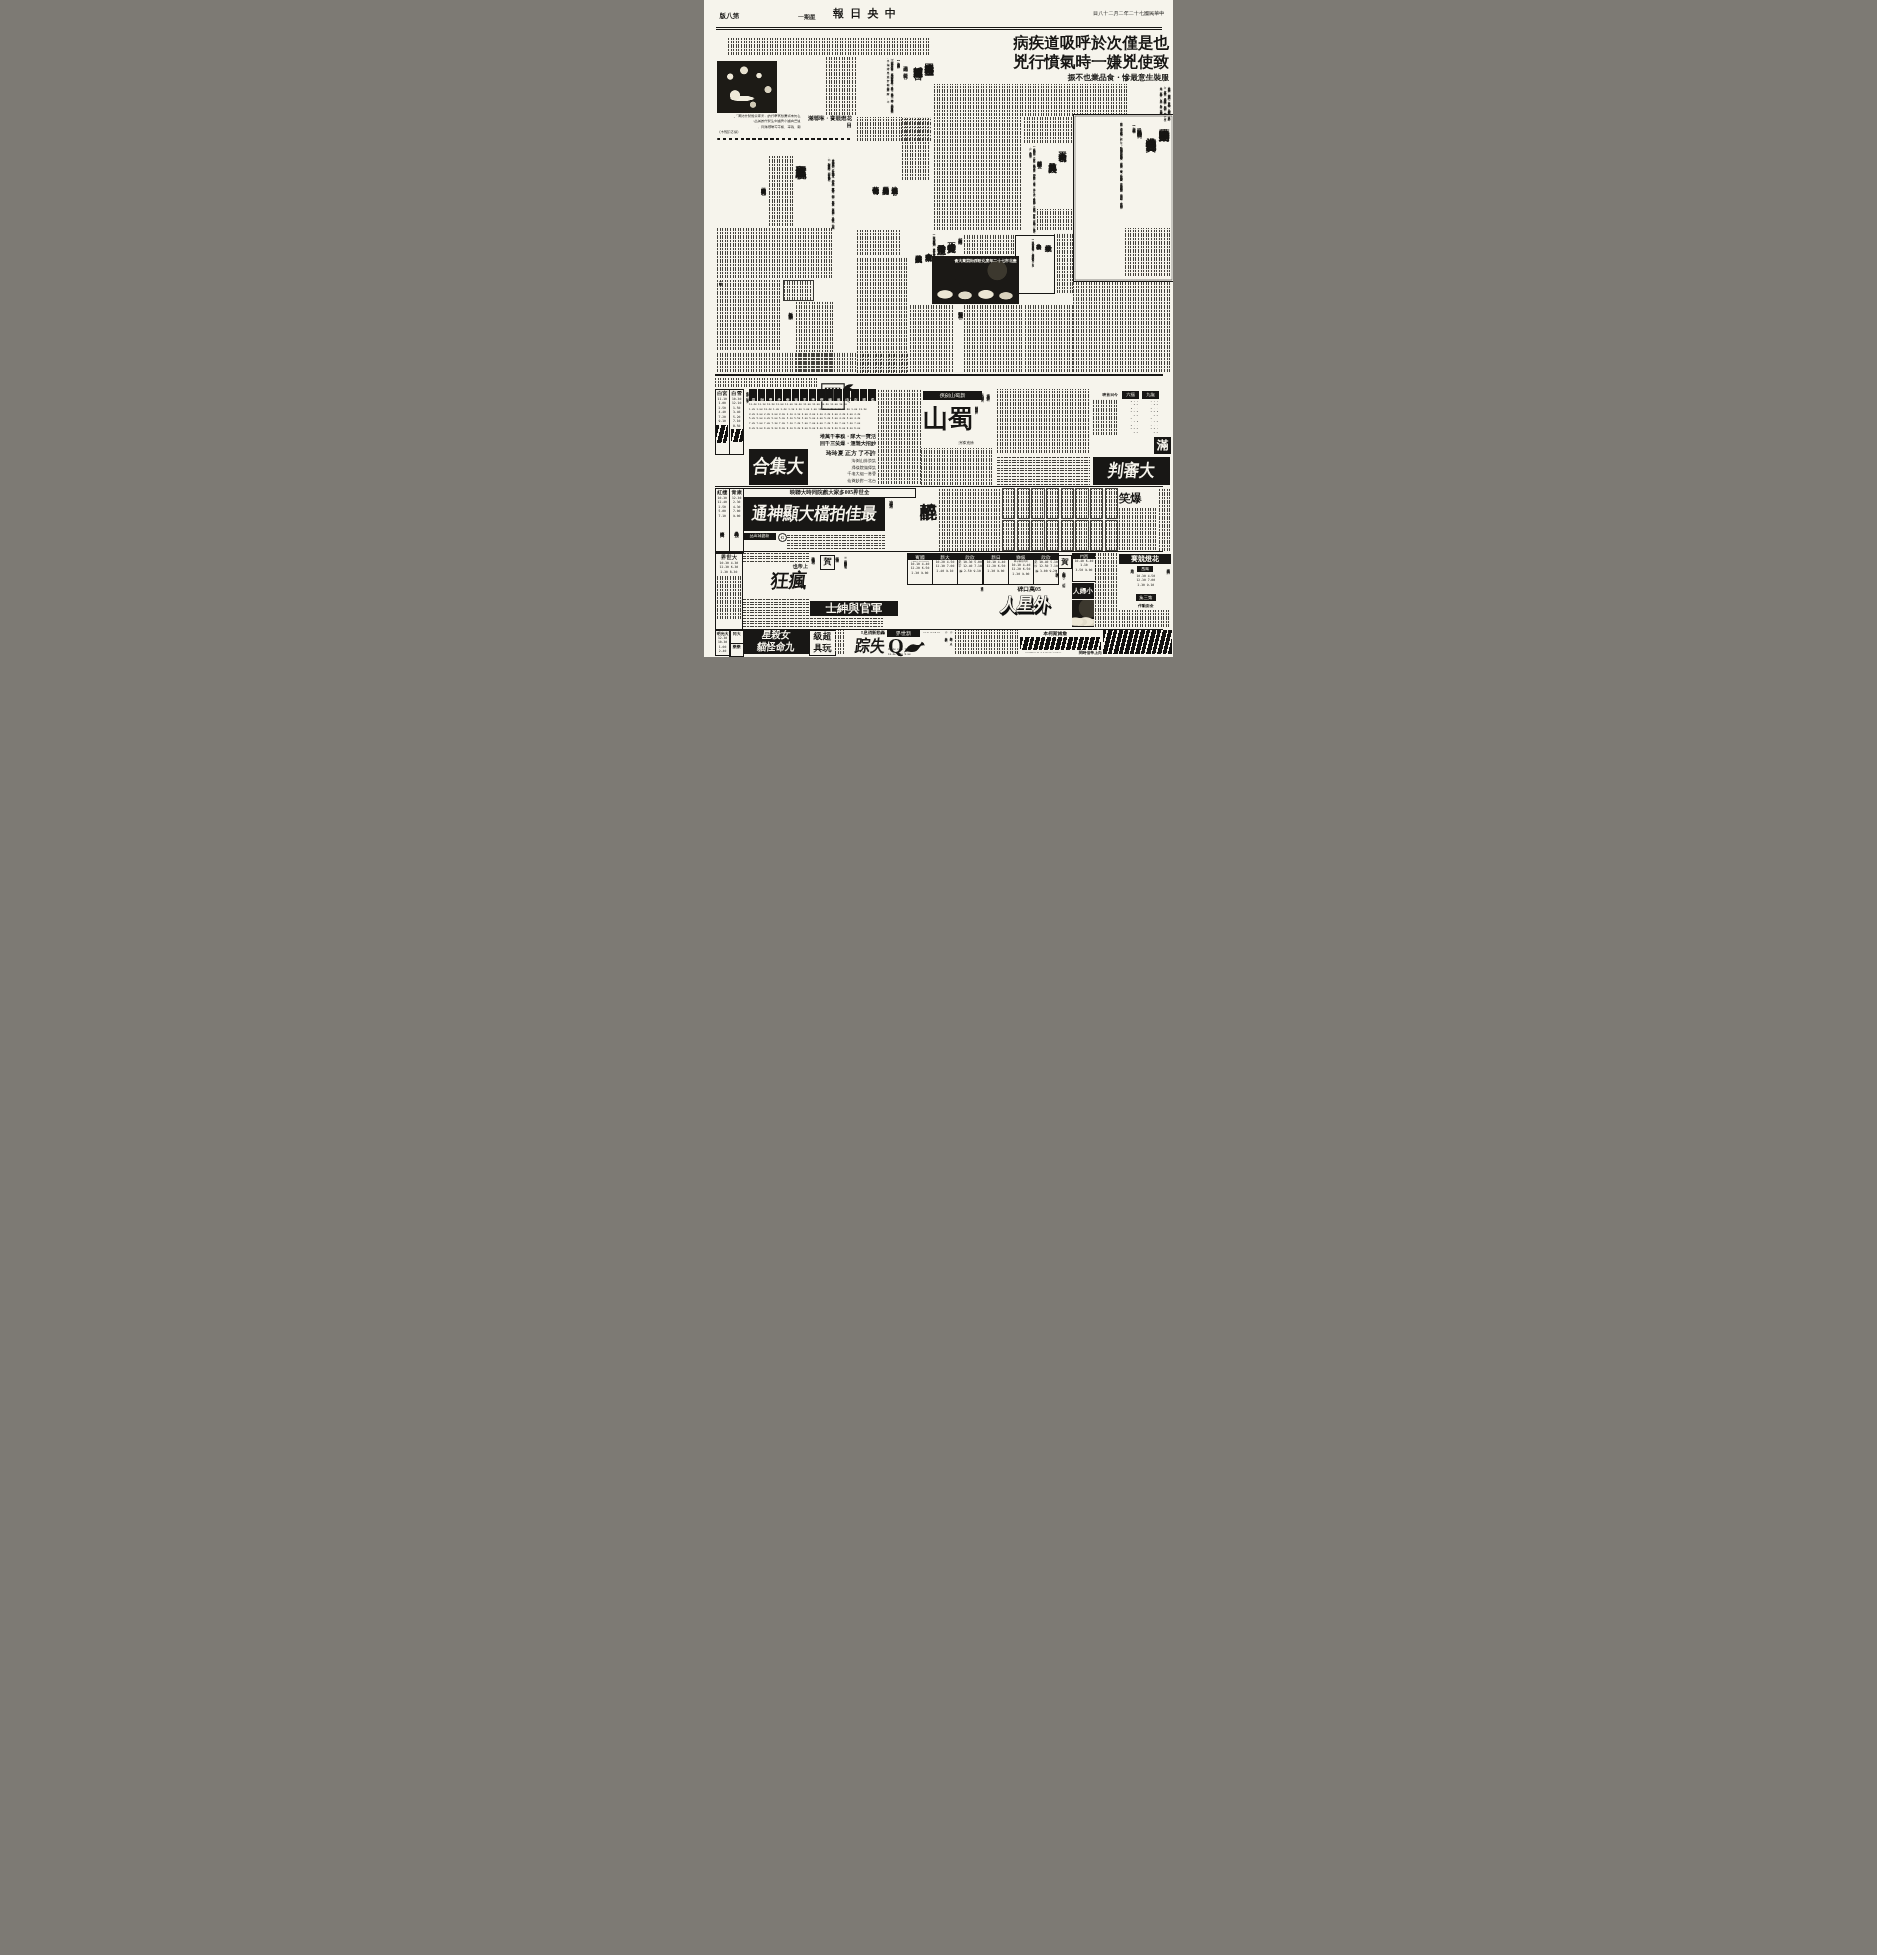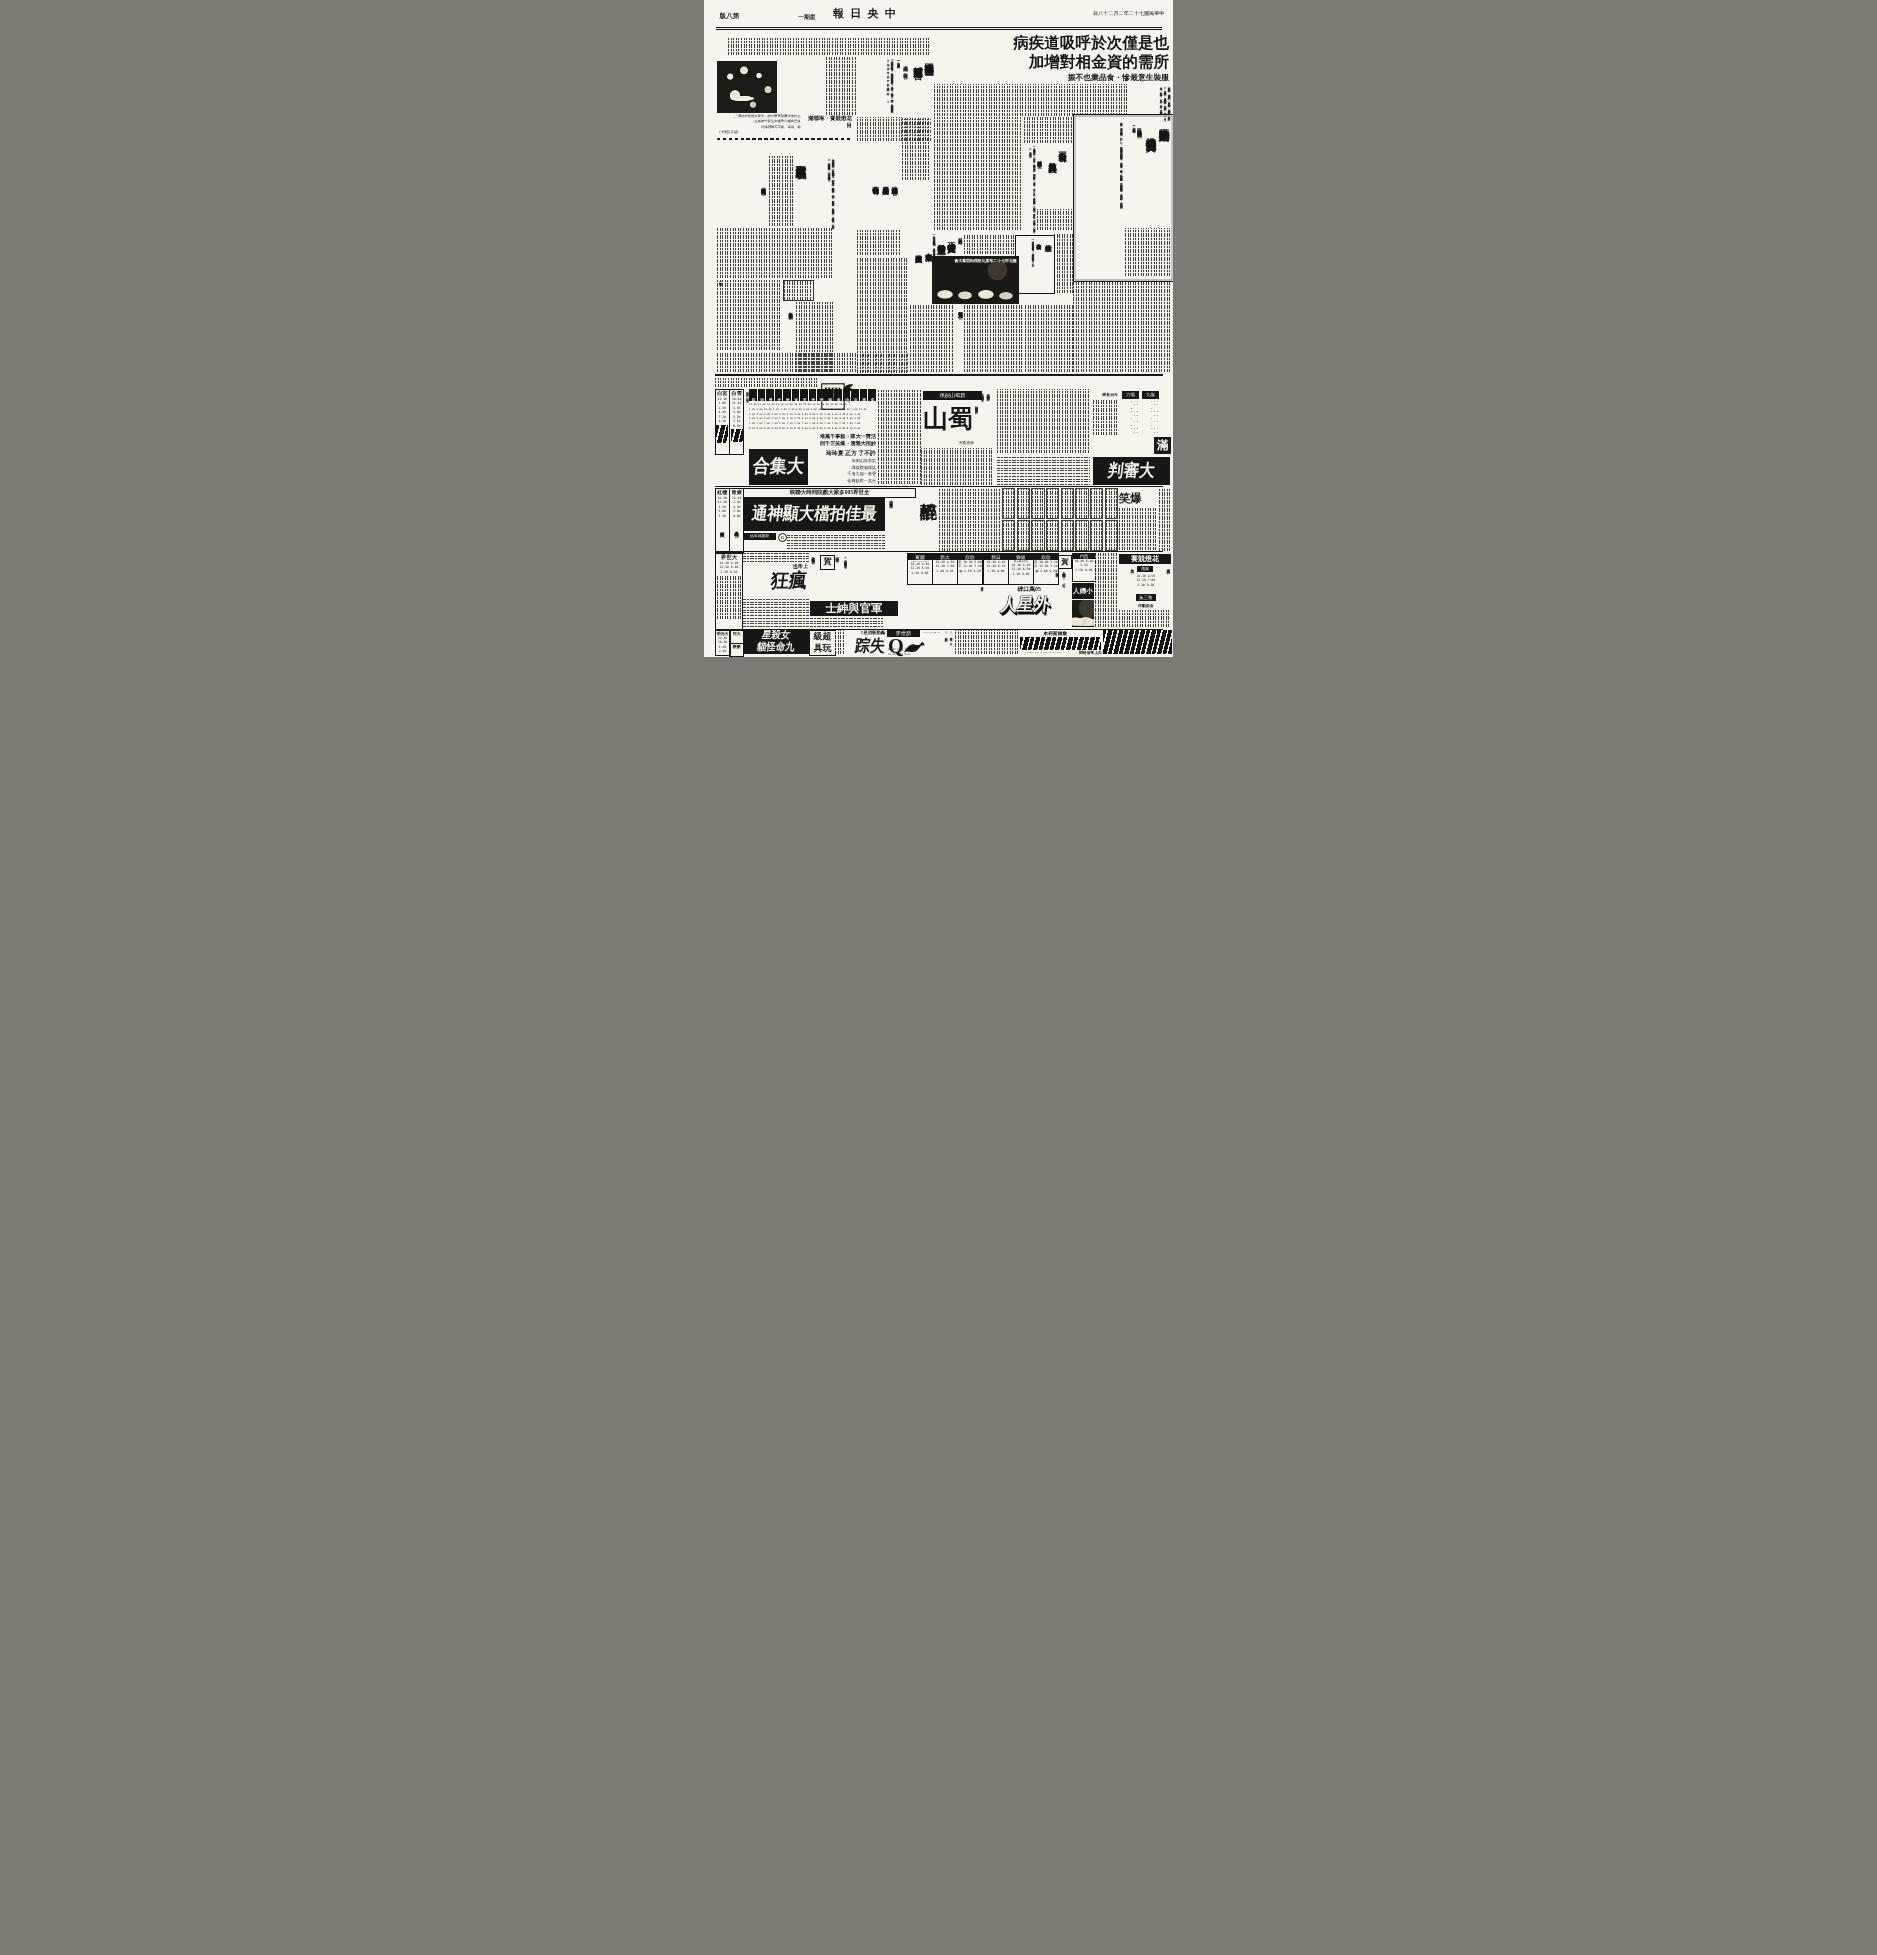"所需的資金相對增加" div.abs { text: 所需的資金相對增加 -> 致使兇嫌一時氣憤行兇 }
